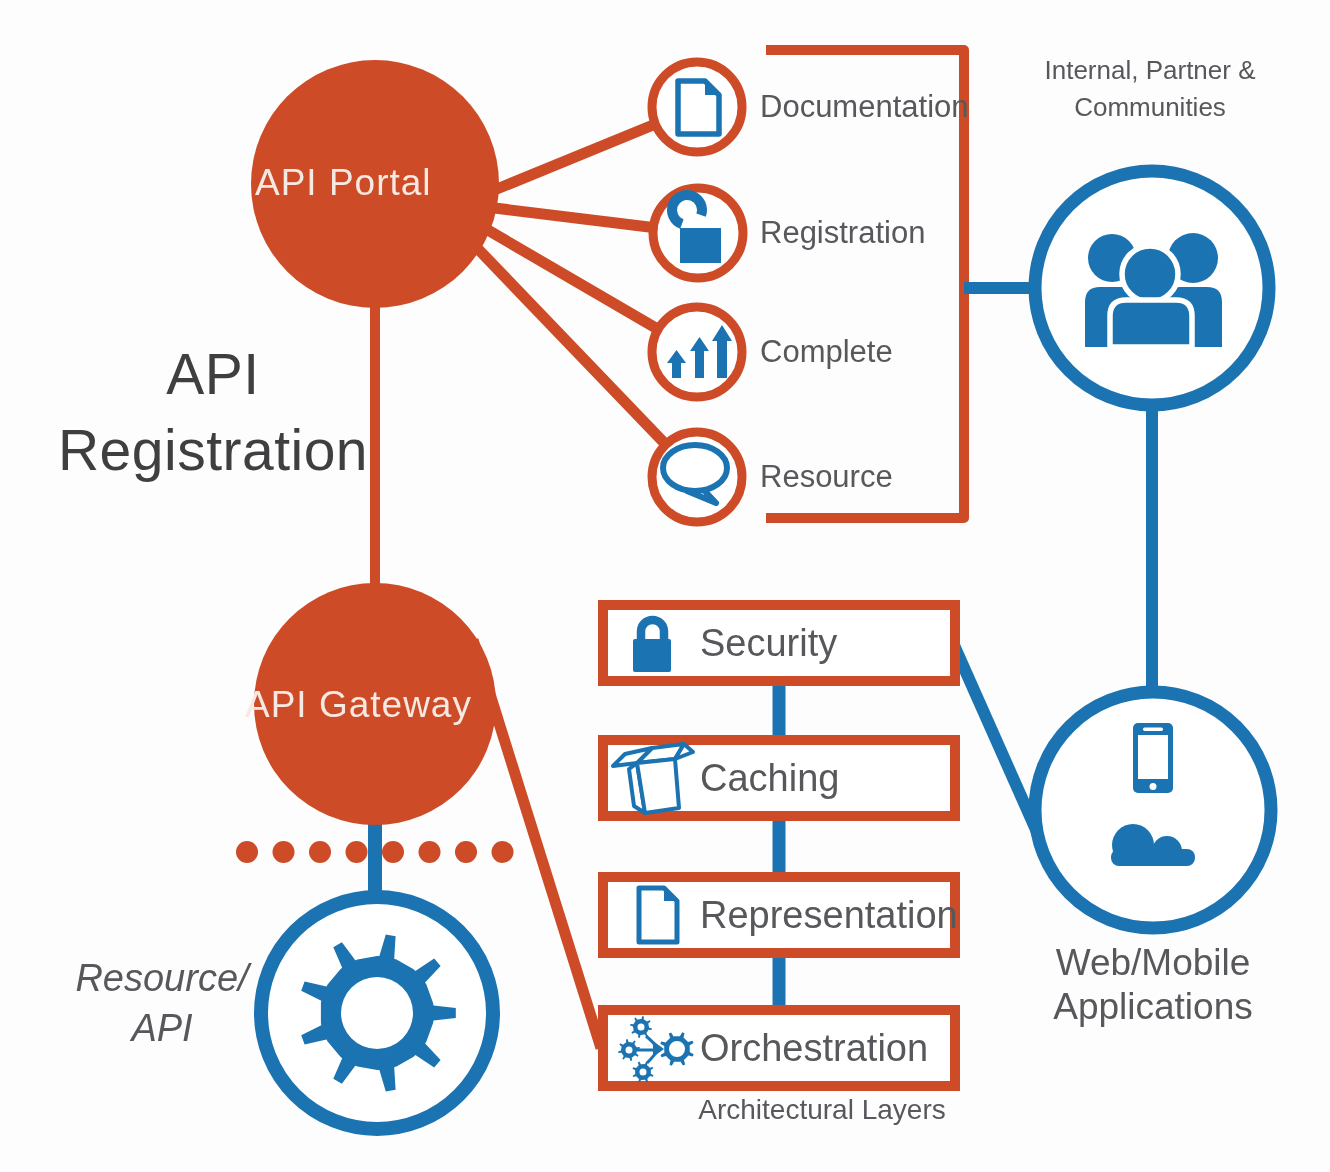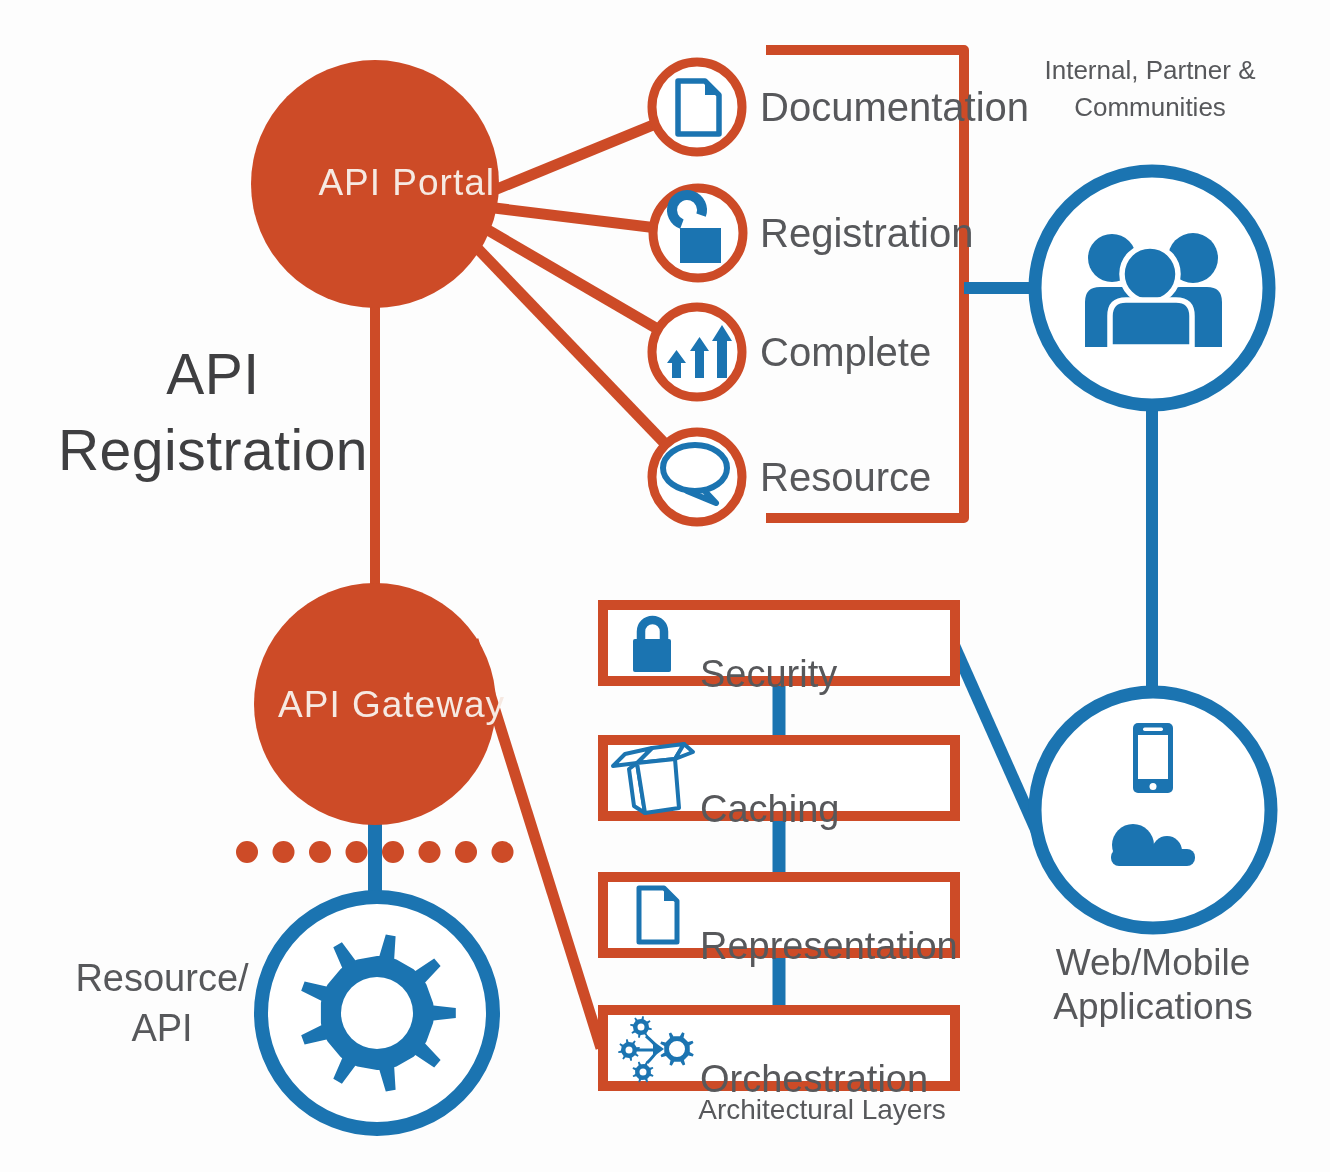"Documentation" .feature-label { font-size: 40px -> 31px }
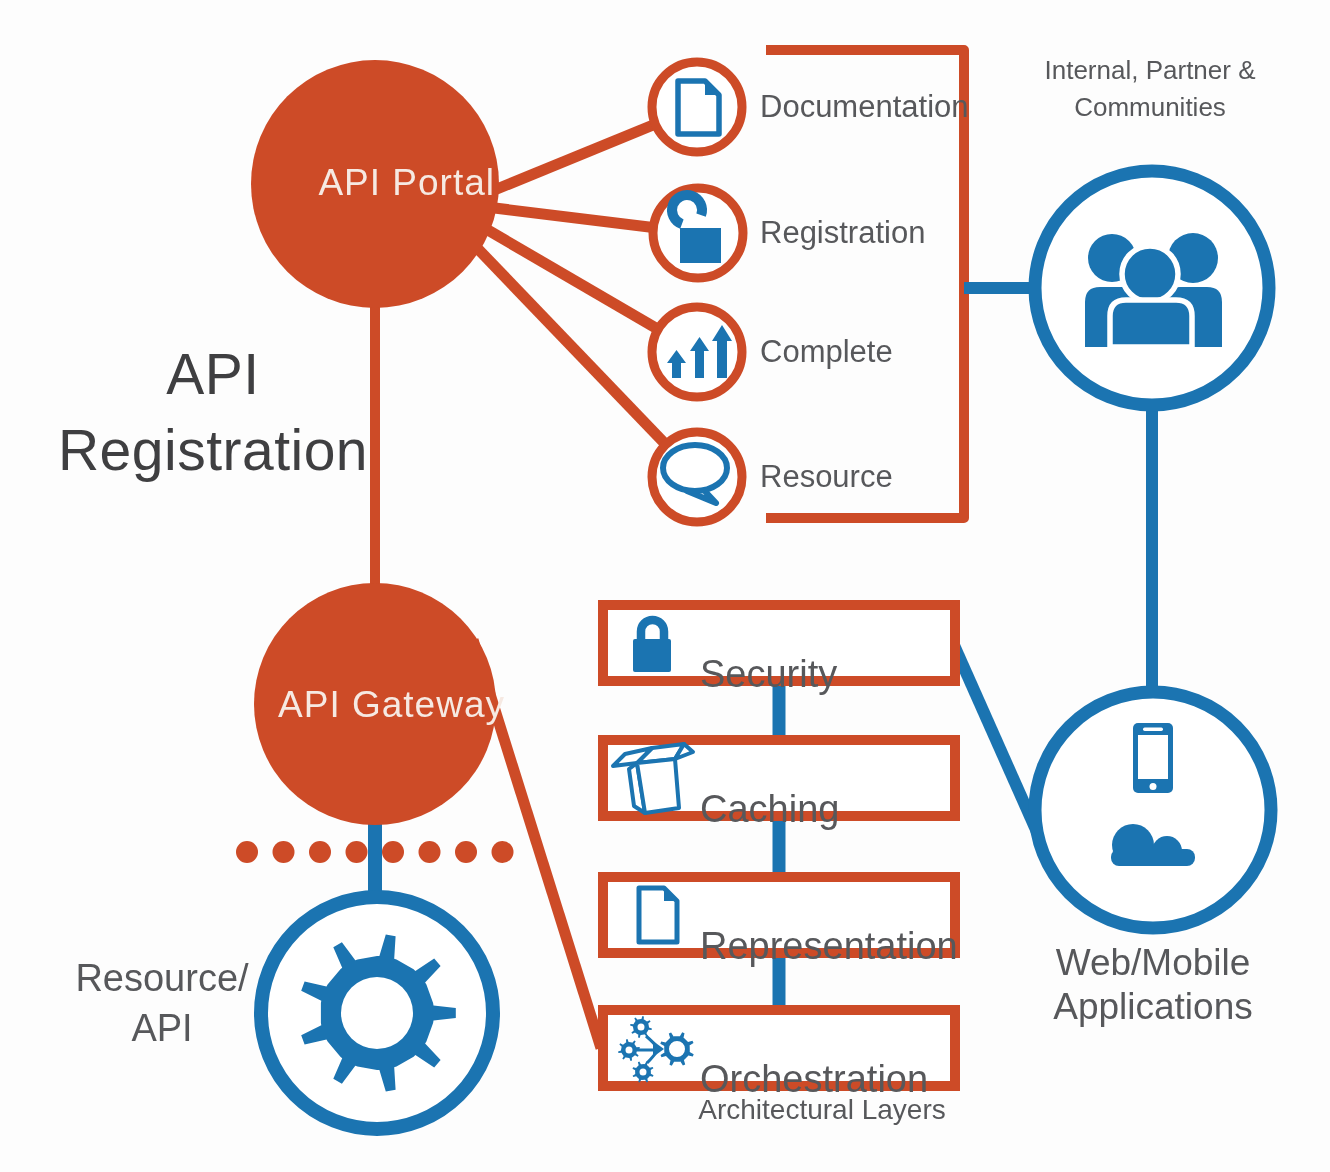"API Portal" .node-label { text-align: right -> left }
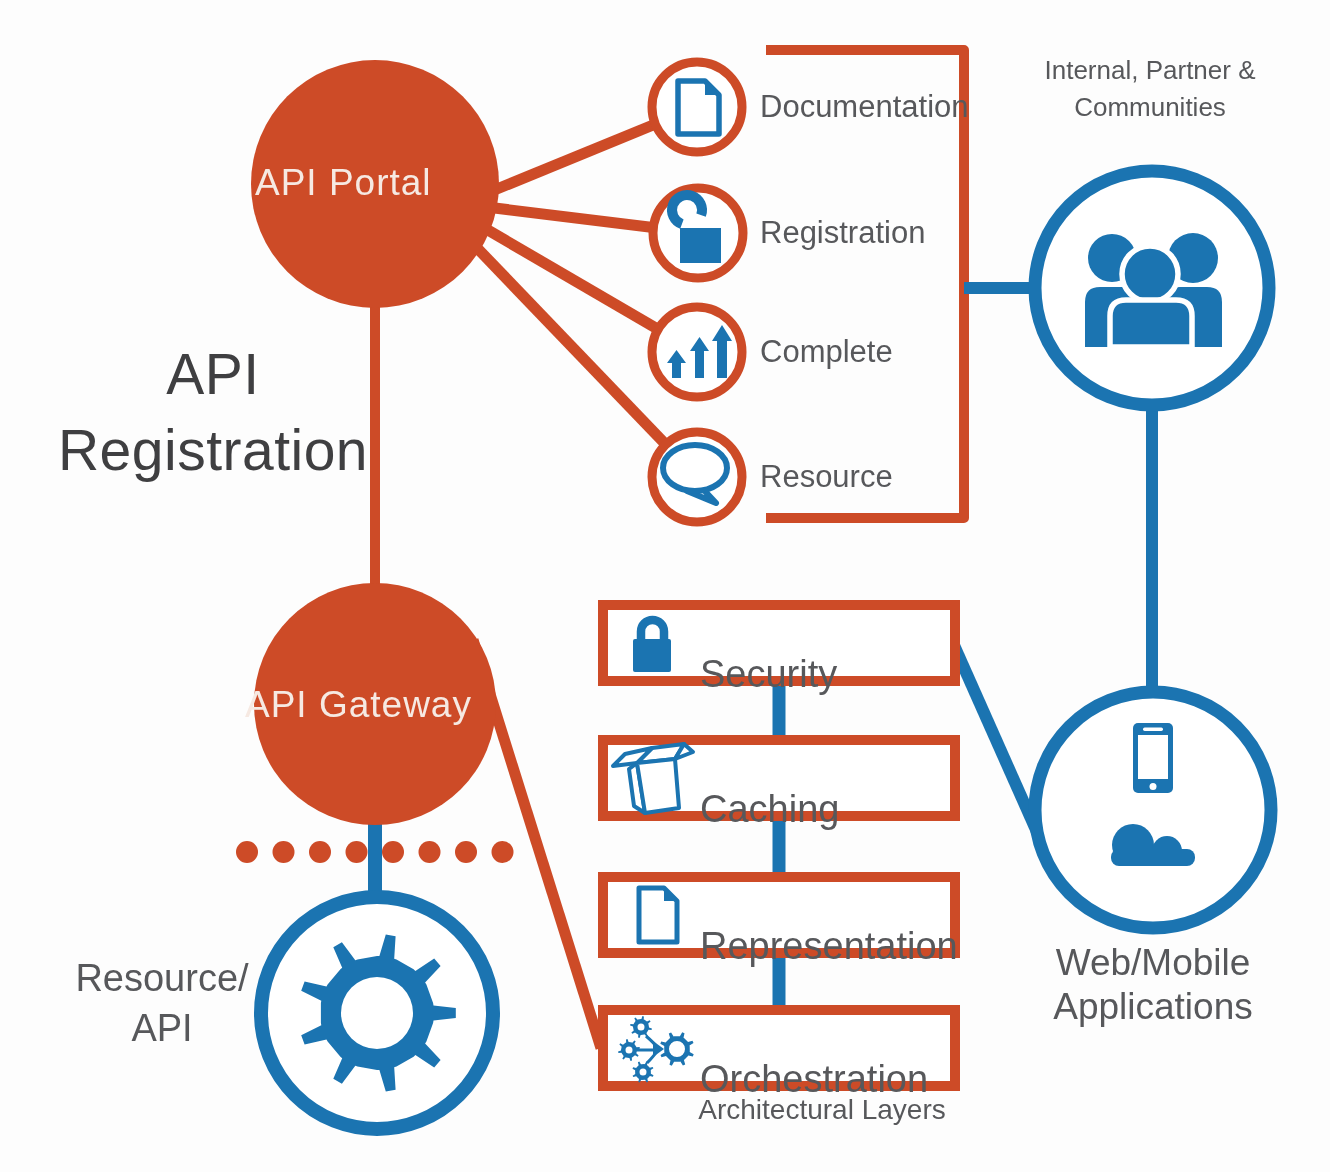"Security" .layer-label { margin-top: 31px -> none }
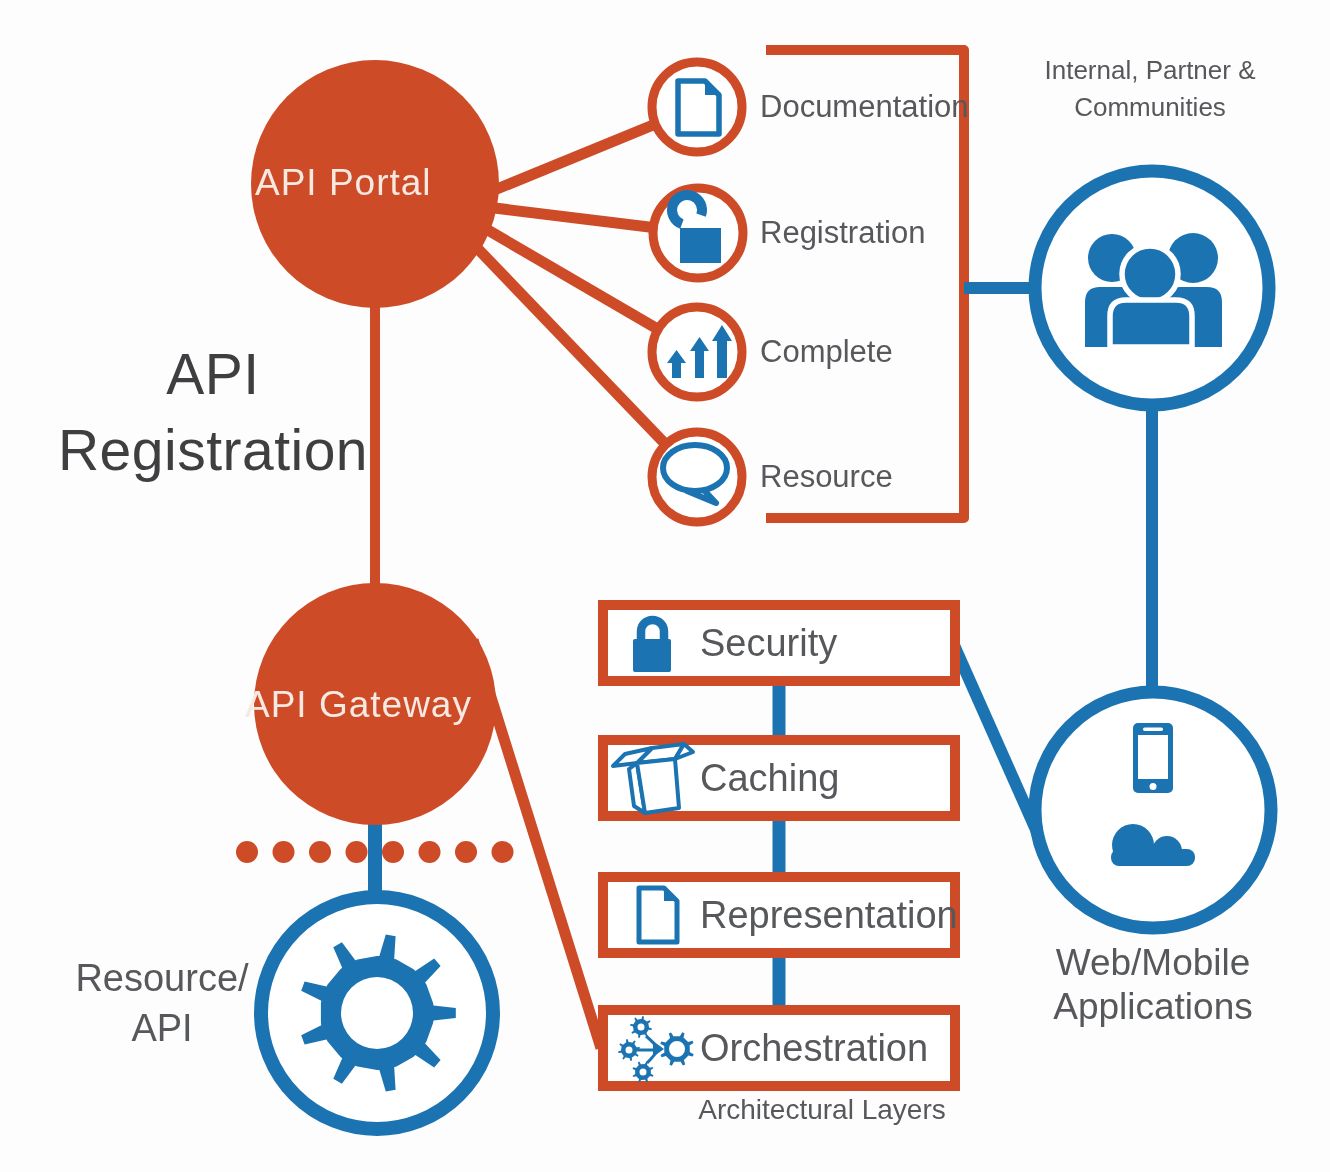"Resource/" .res-label { font-style: none -> italic }
